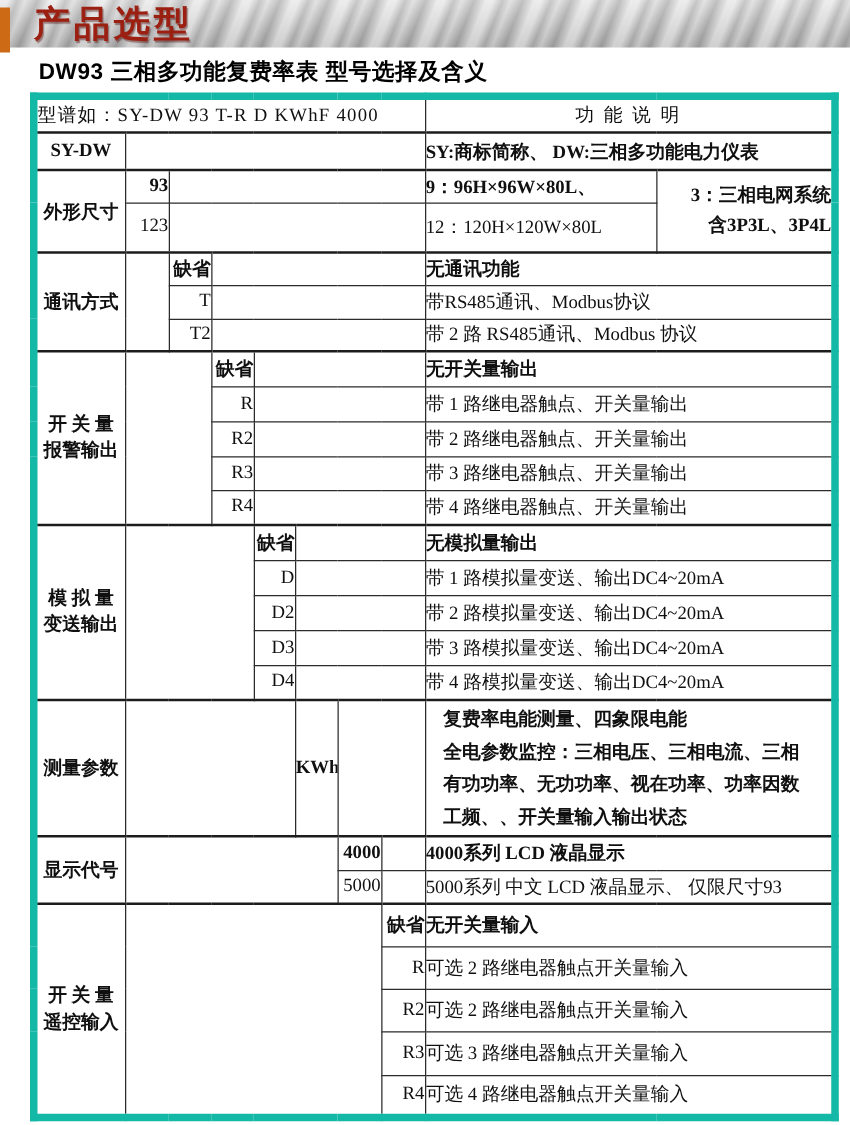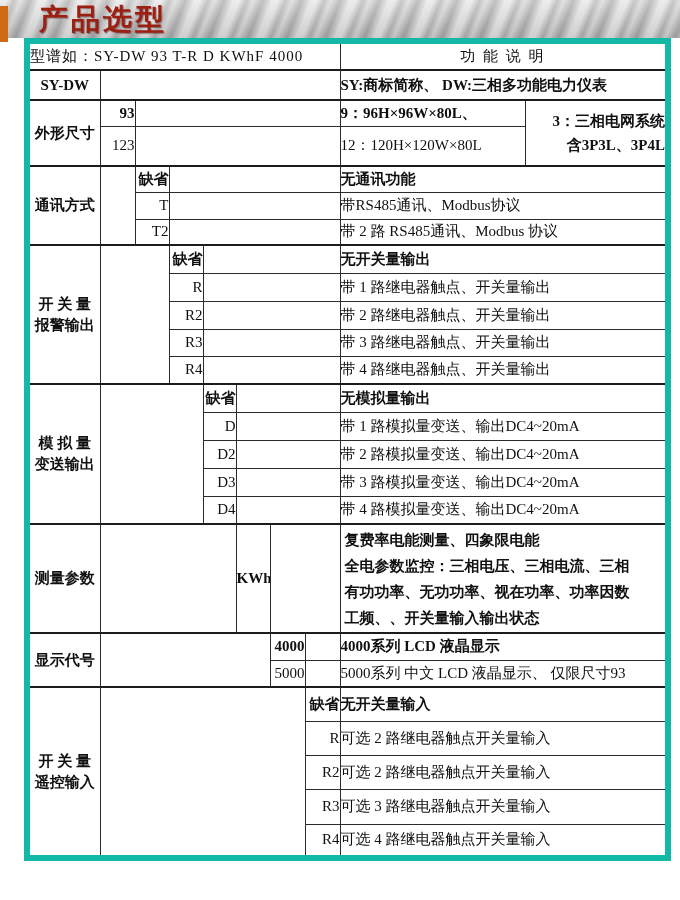"产品选型" .banner-title { margin-left: 12px -> none }
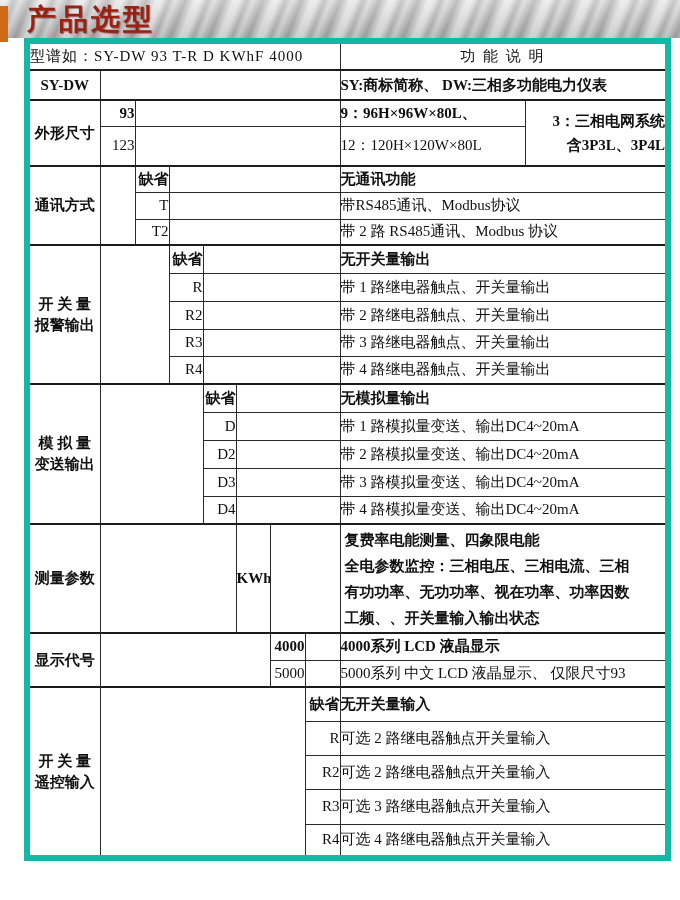"DW93 三相多功能复费率表 型号选择及含义" div.subtitle { html: none -> <div>DW93 三相多功能复费率表 型号选择及含义</div> }
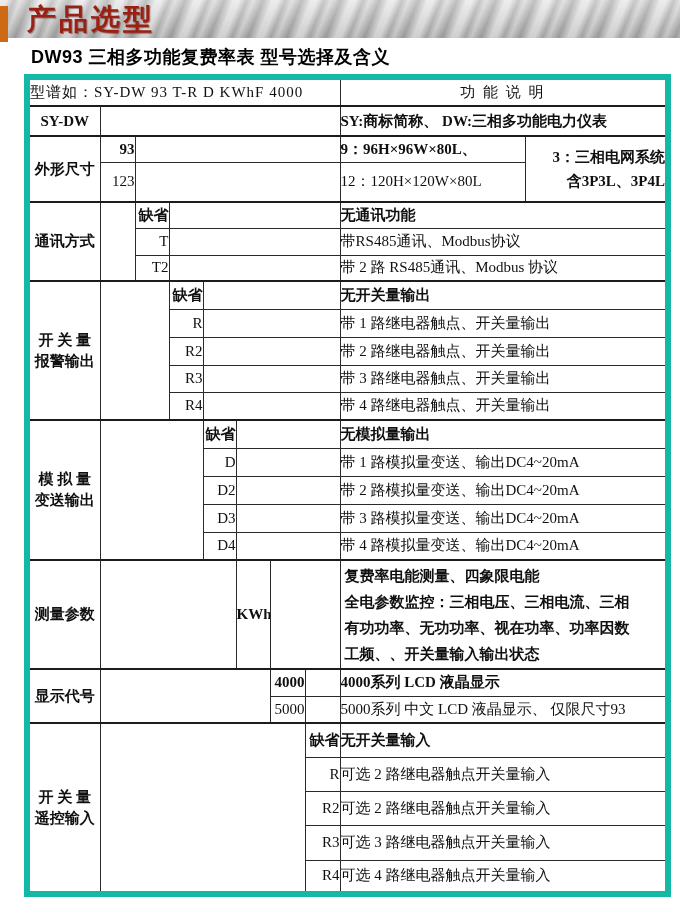"复费率电能测量、四象限电能" .ml div { padding-left: 4px -> 14px }
